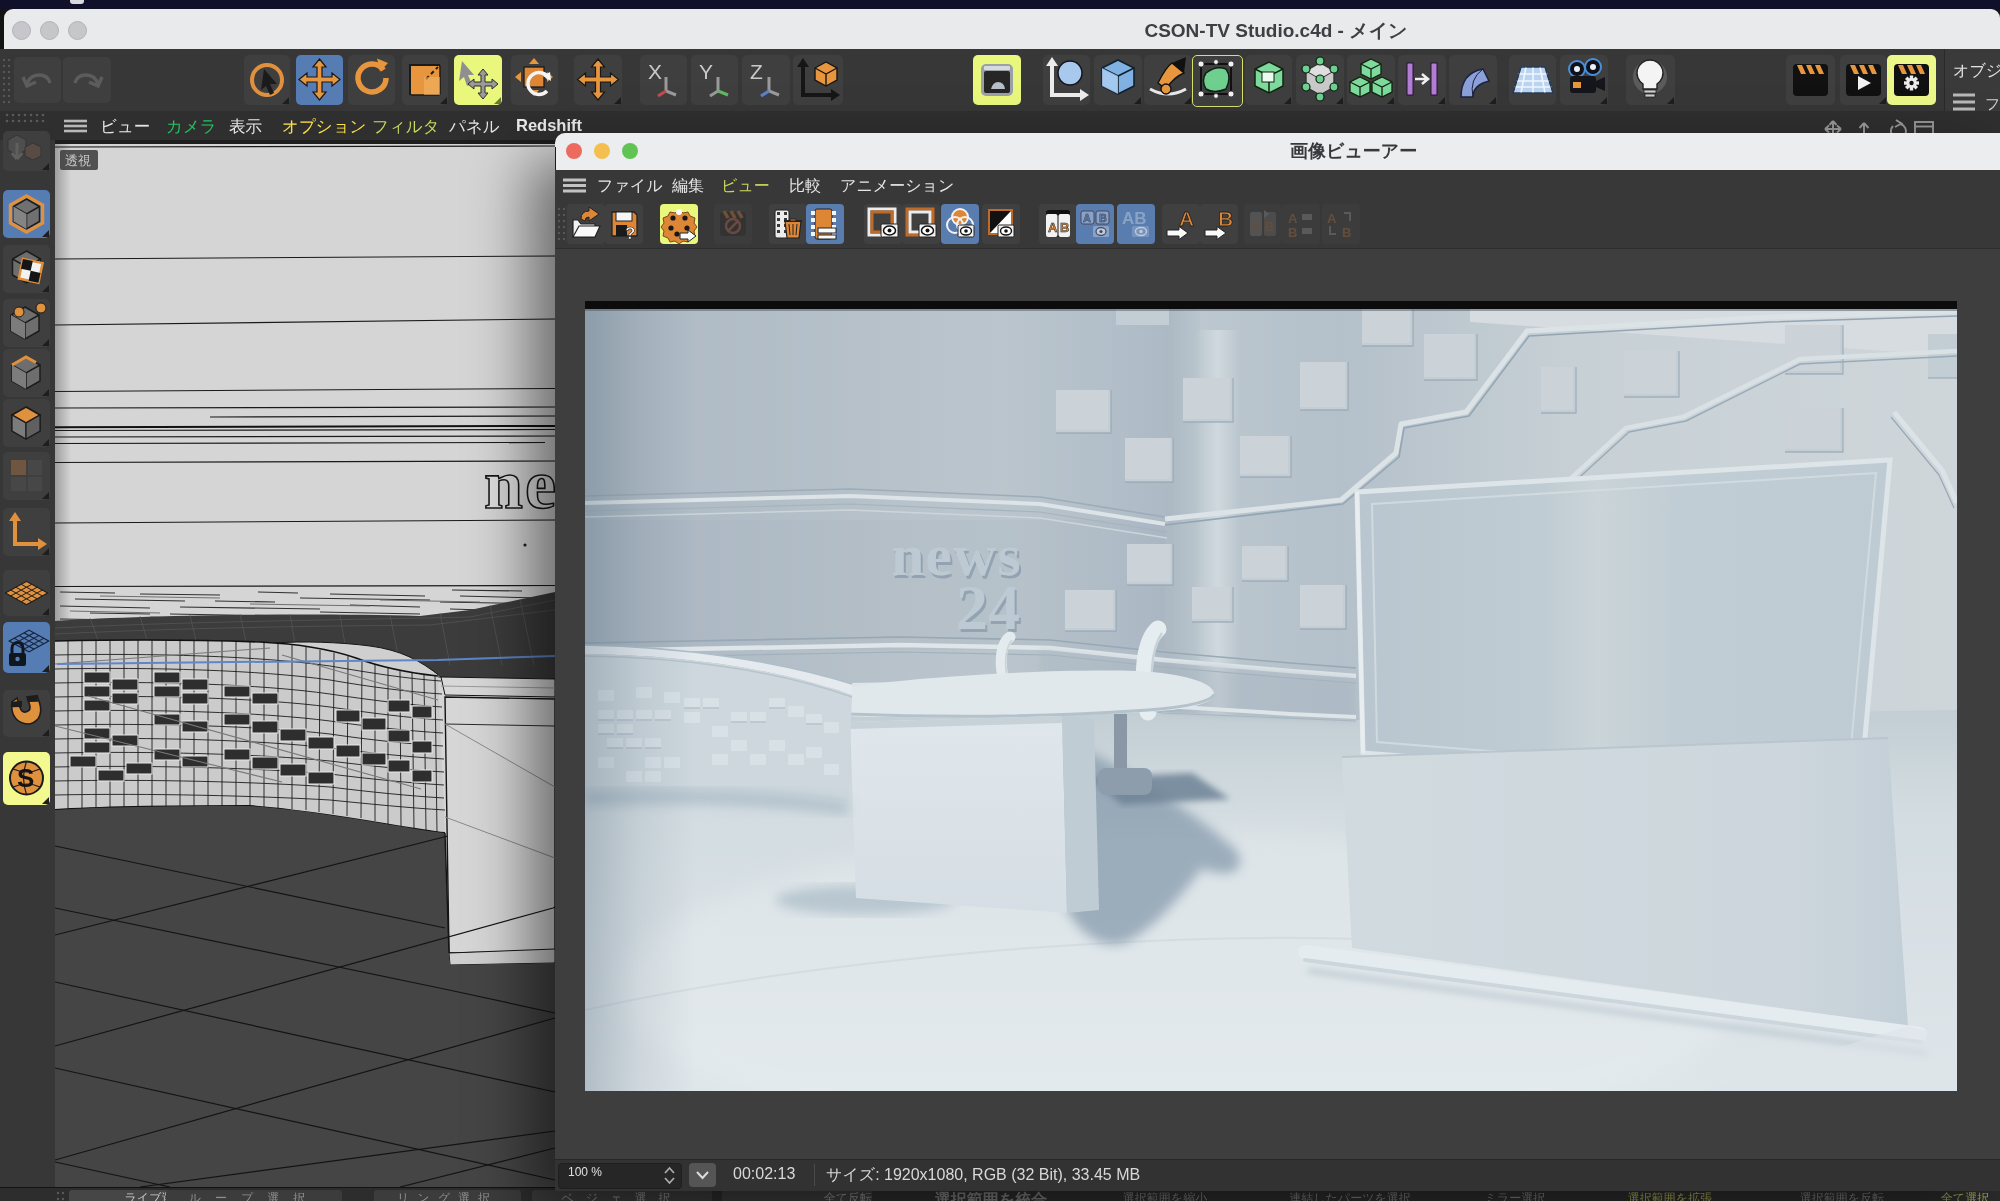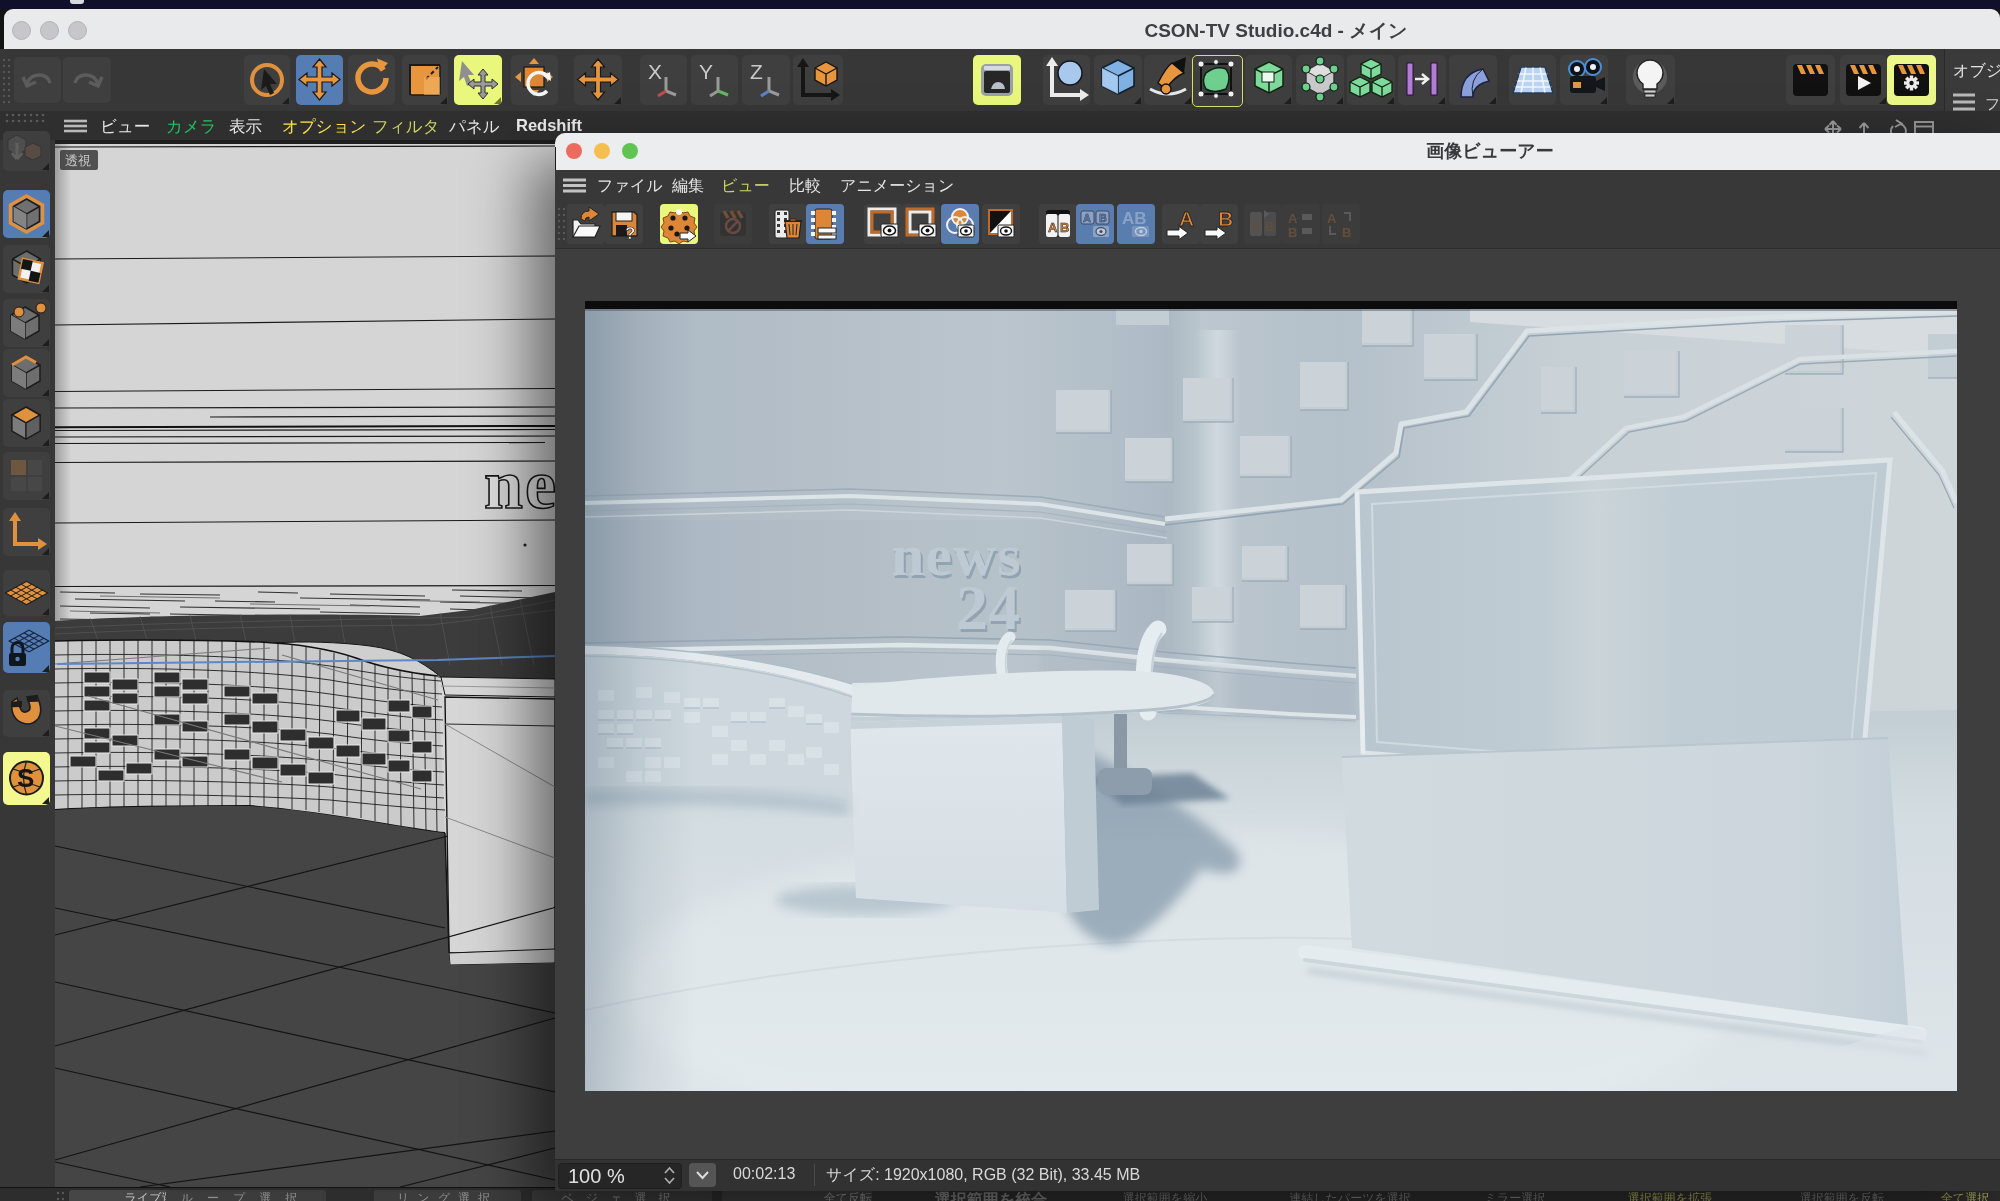"画像ビューアー" div.abs { text-align: center -> none }
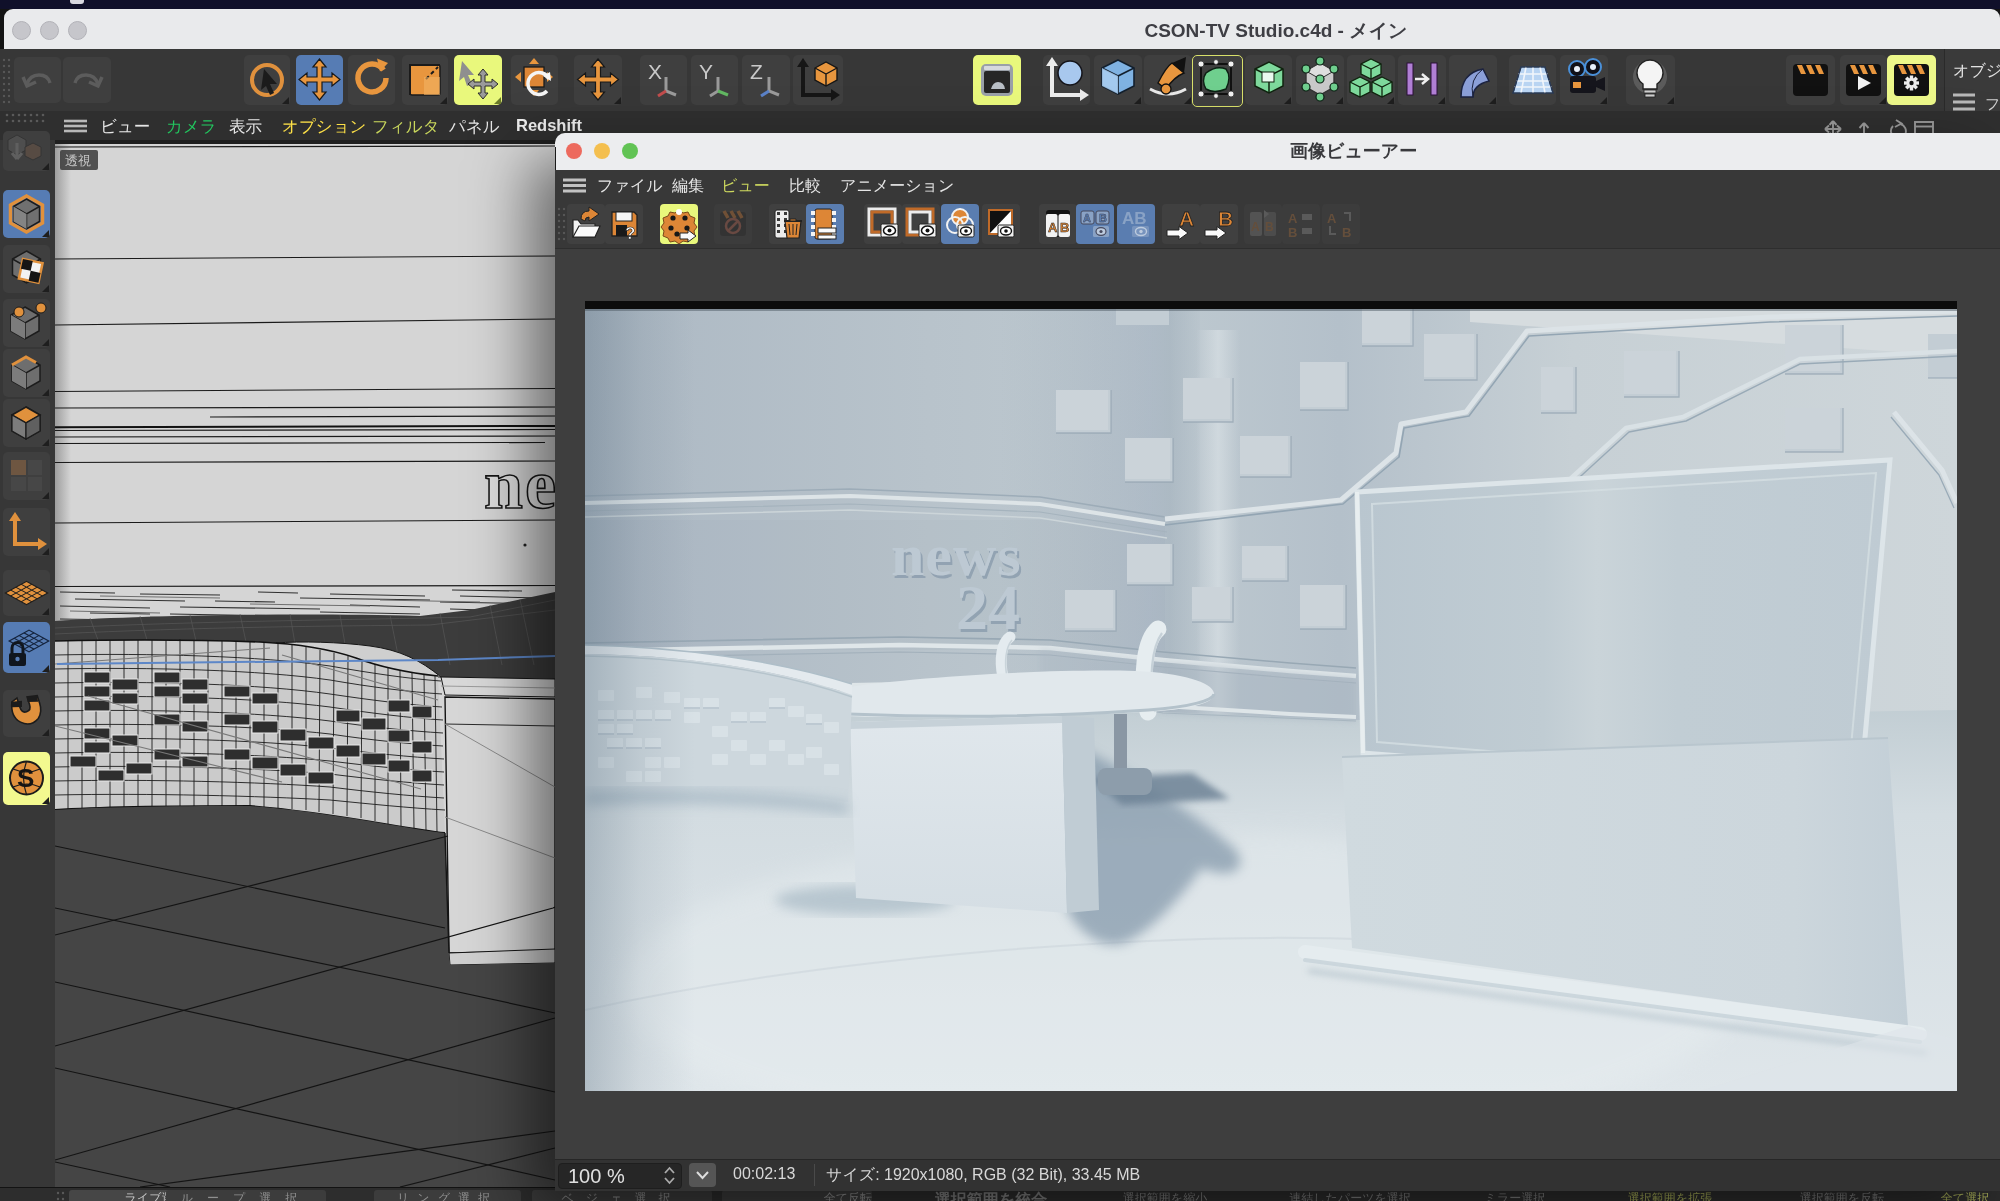"100 %" div.abs { font-size: 20px -> 12px }
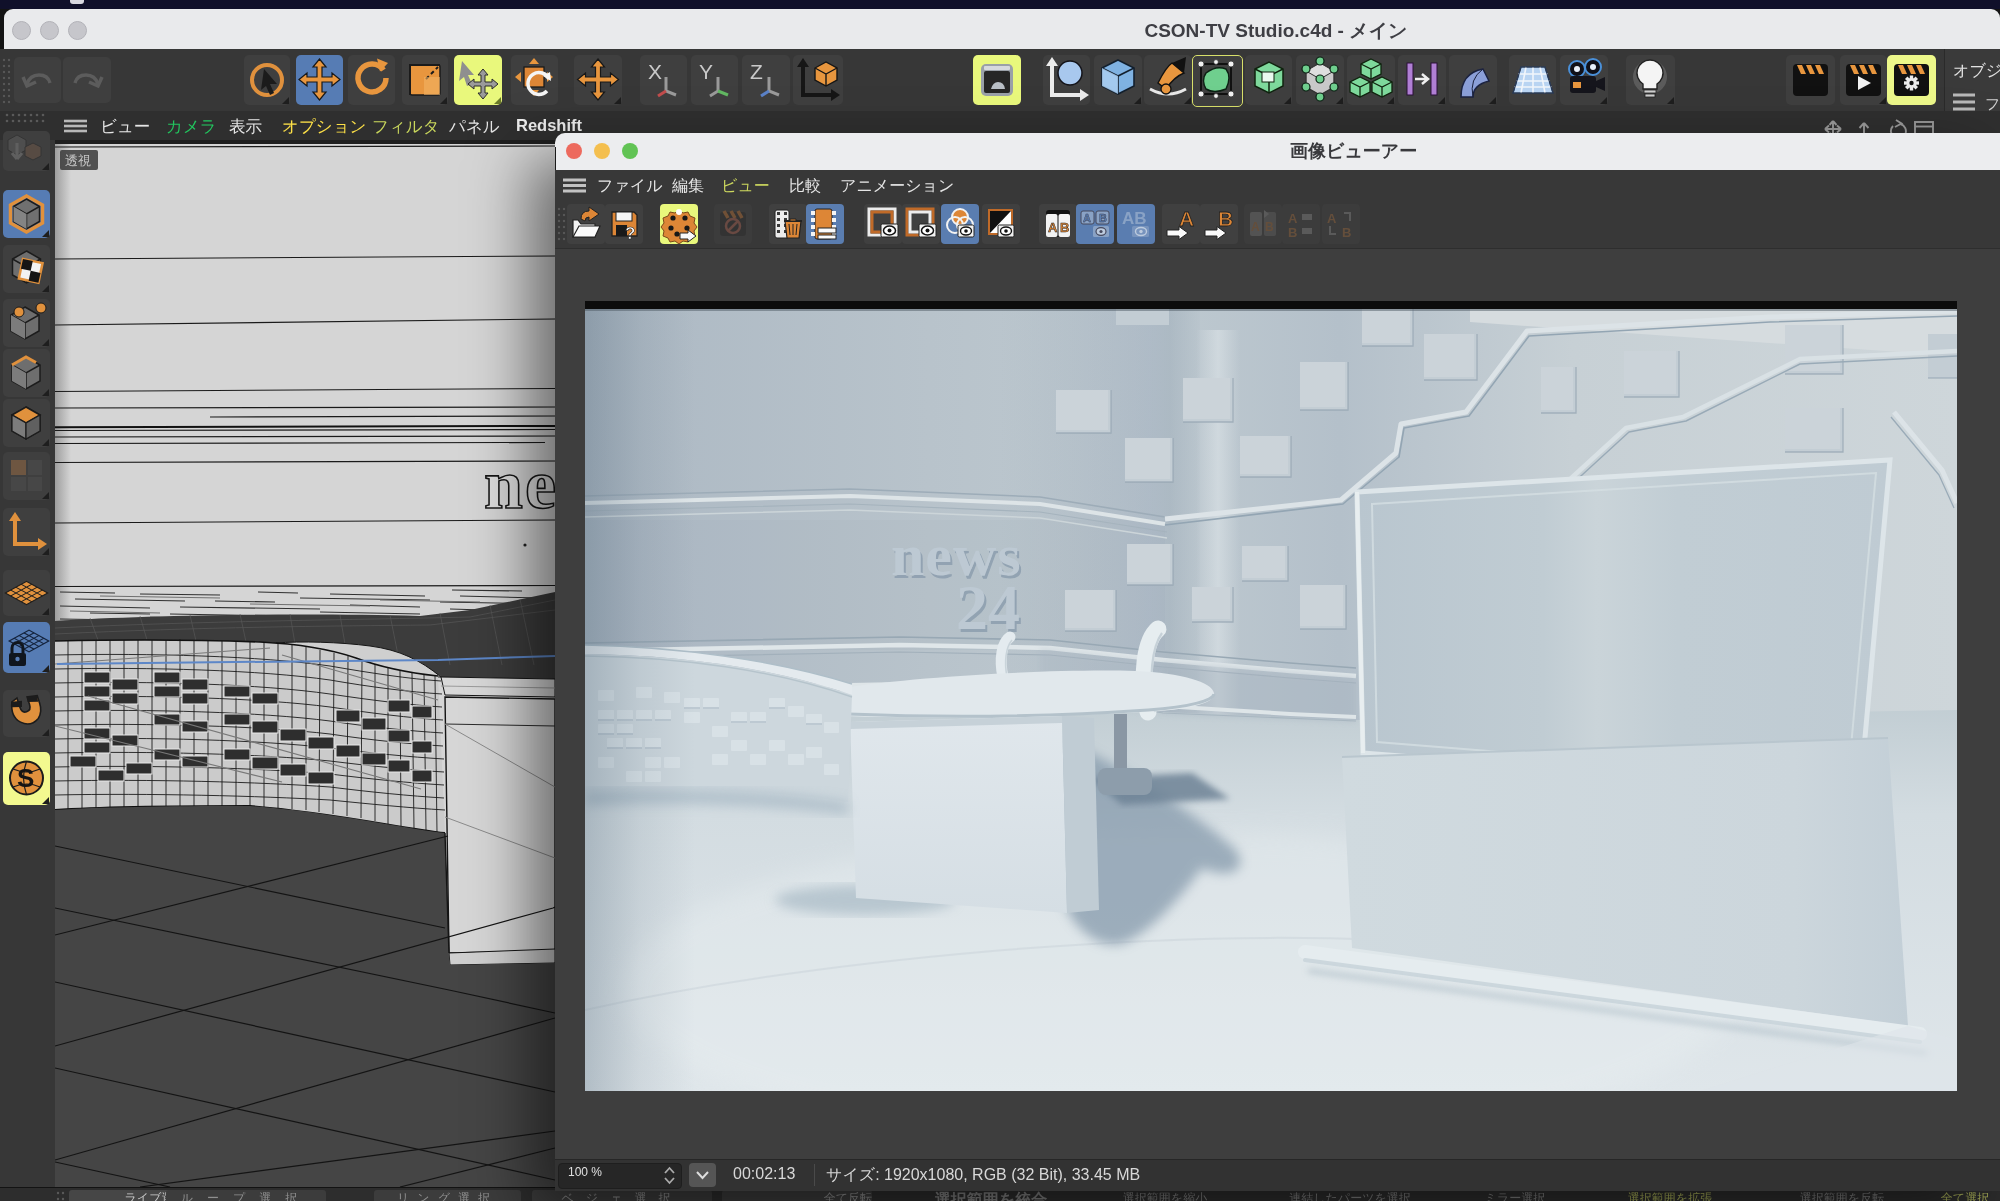"ループ選択" div.abs { width: 160px -> 176px }
